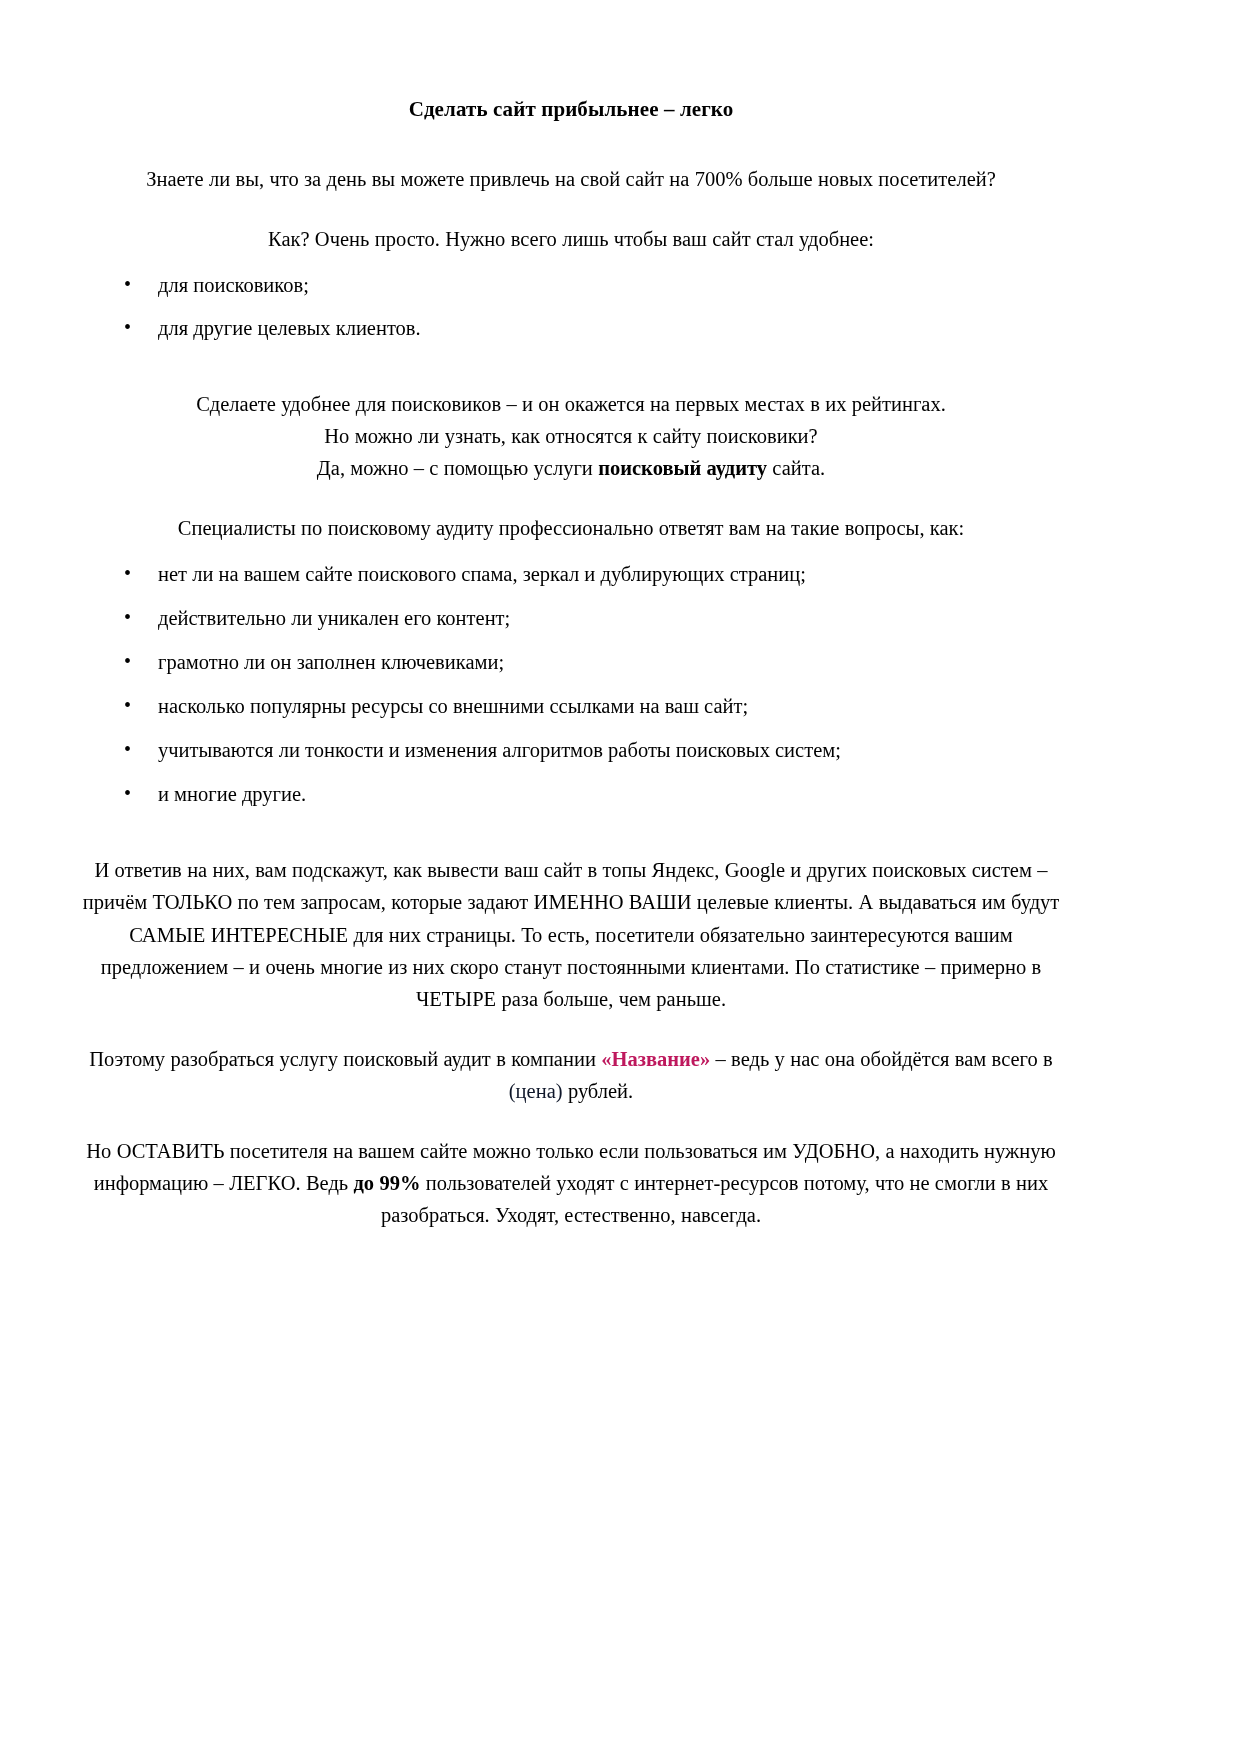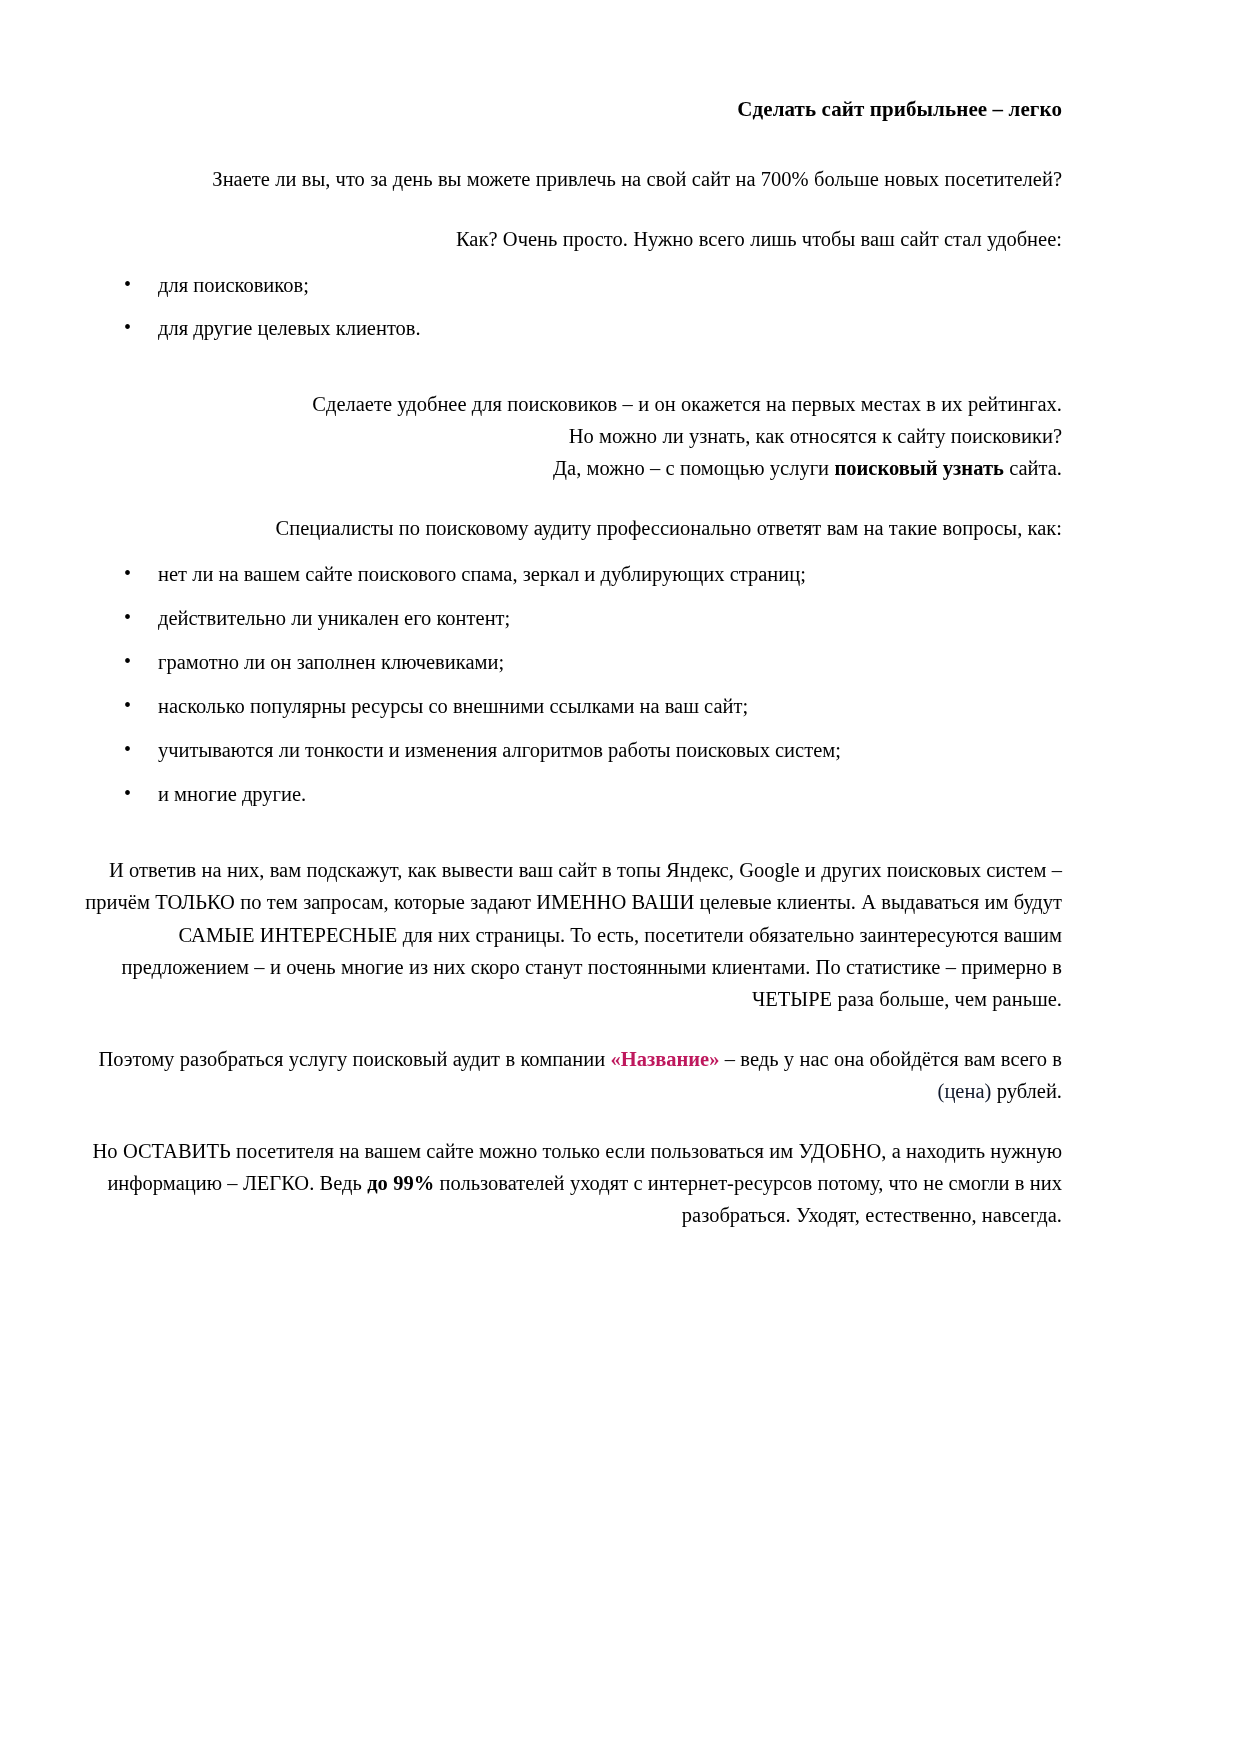"Сделать сайт прибыльнее – легко" .doc-title { text-align: right -> center }
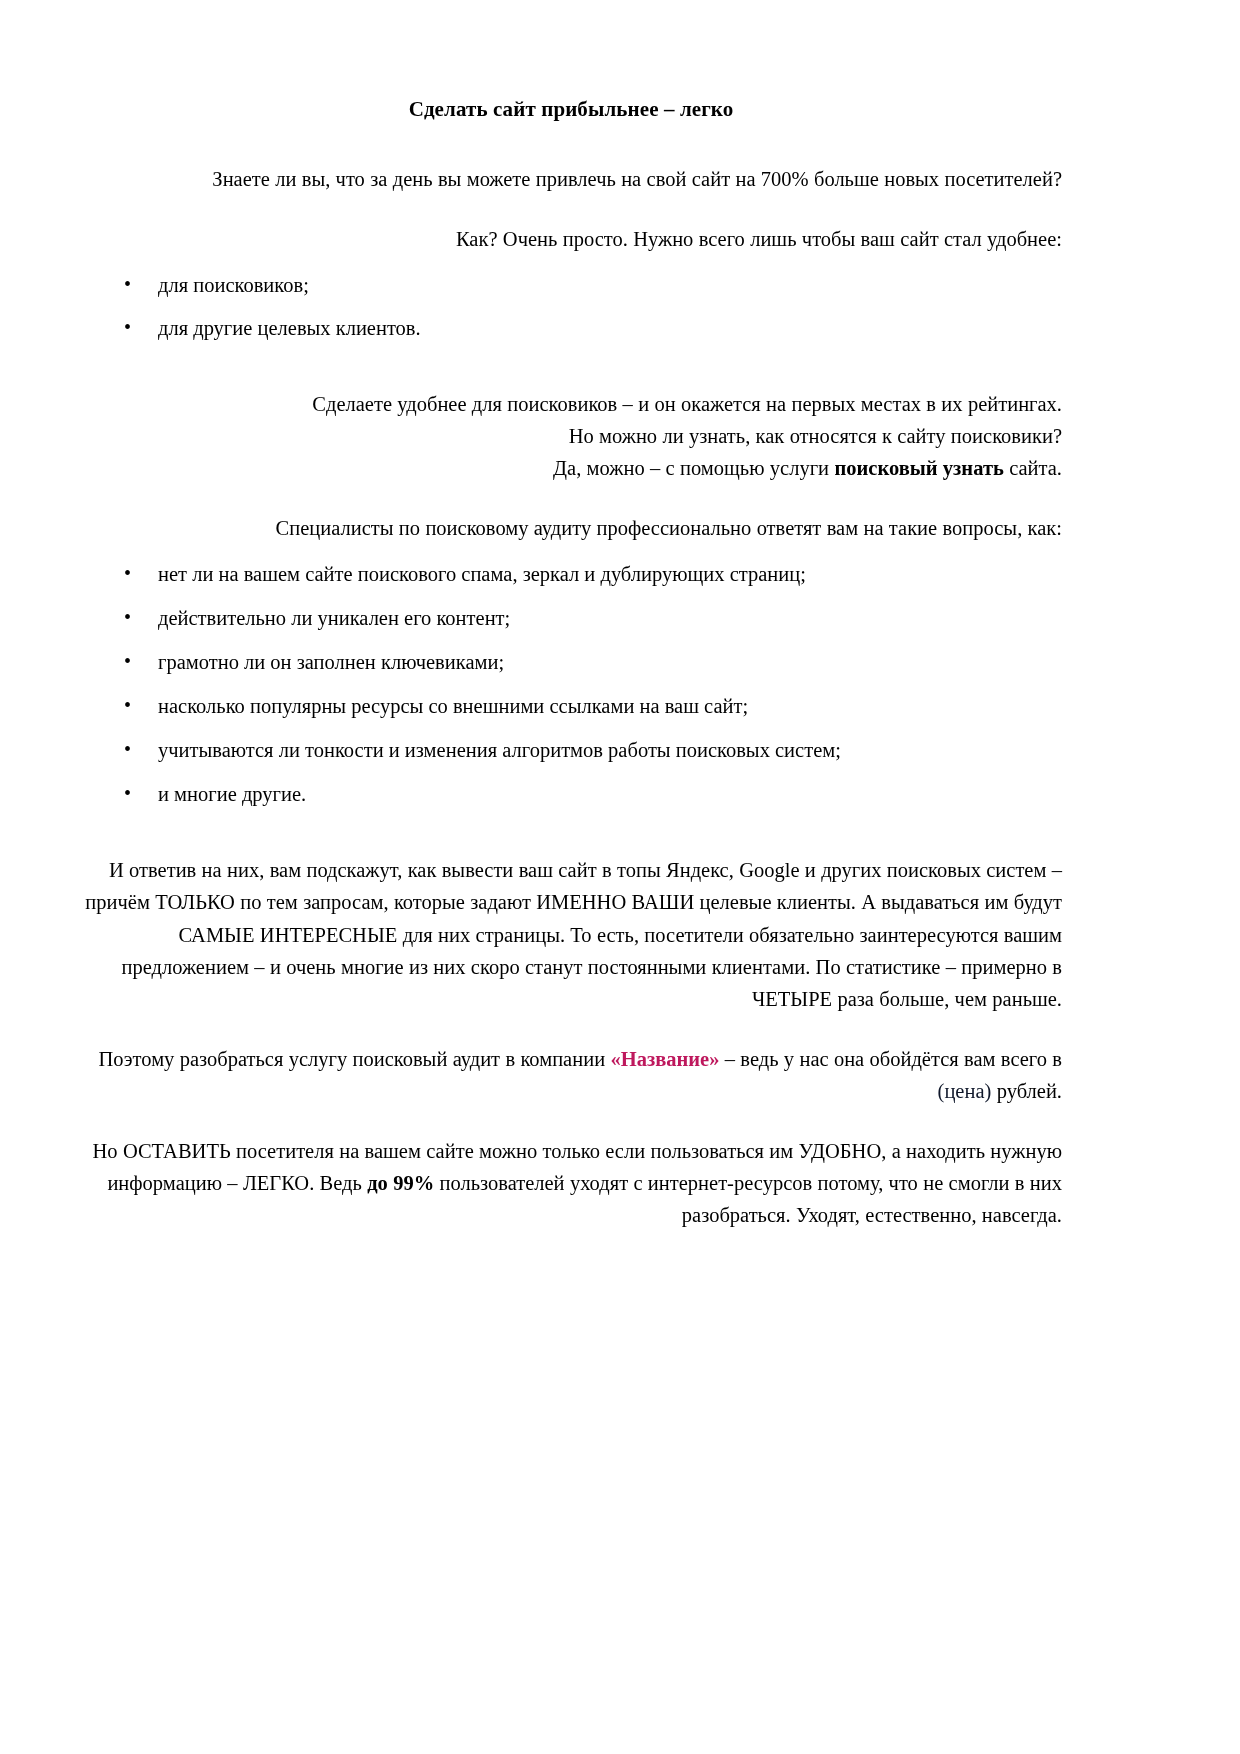"Знаете ли вы, что за" p.para { text-align: right -> center }
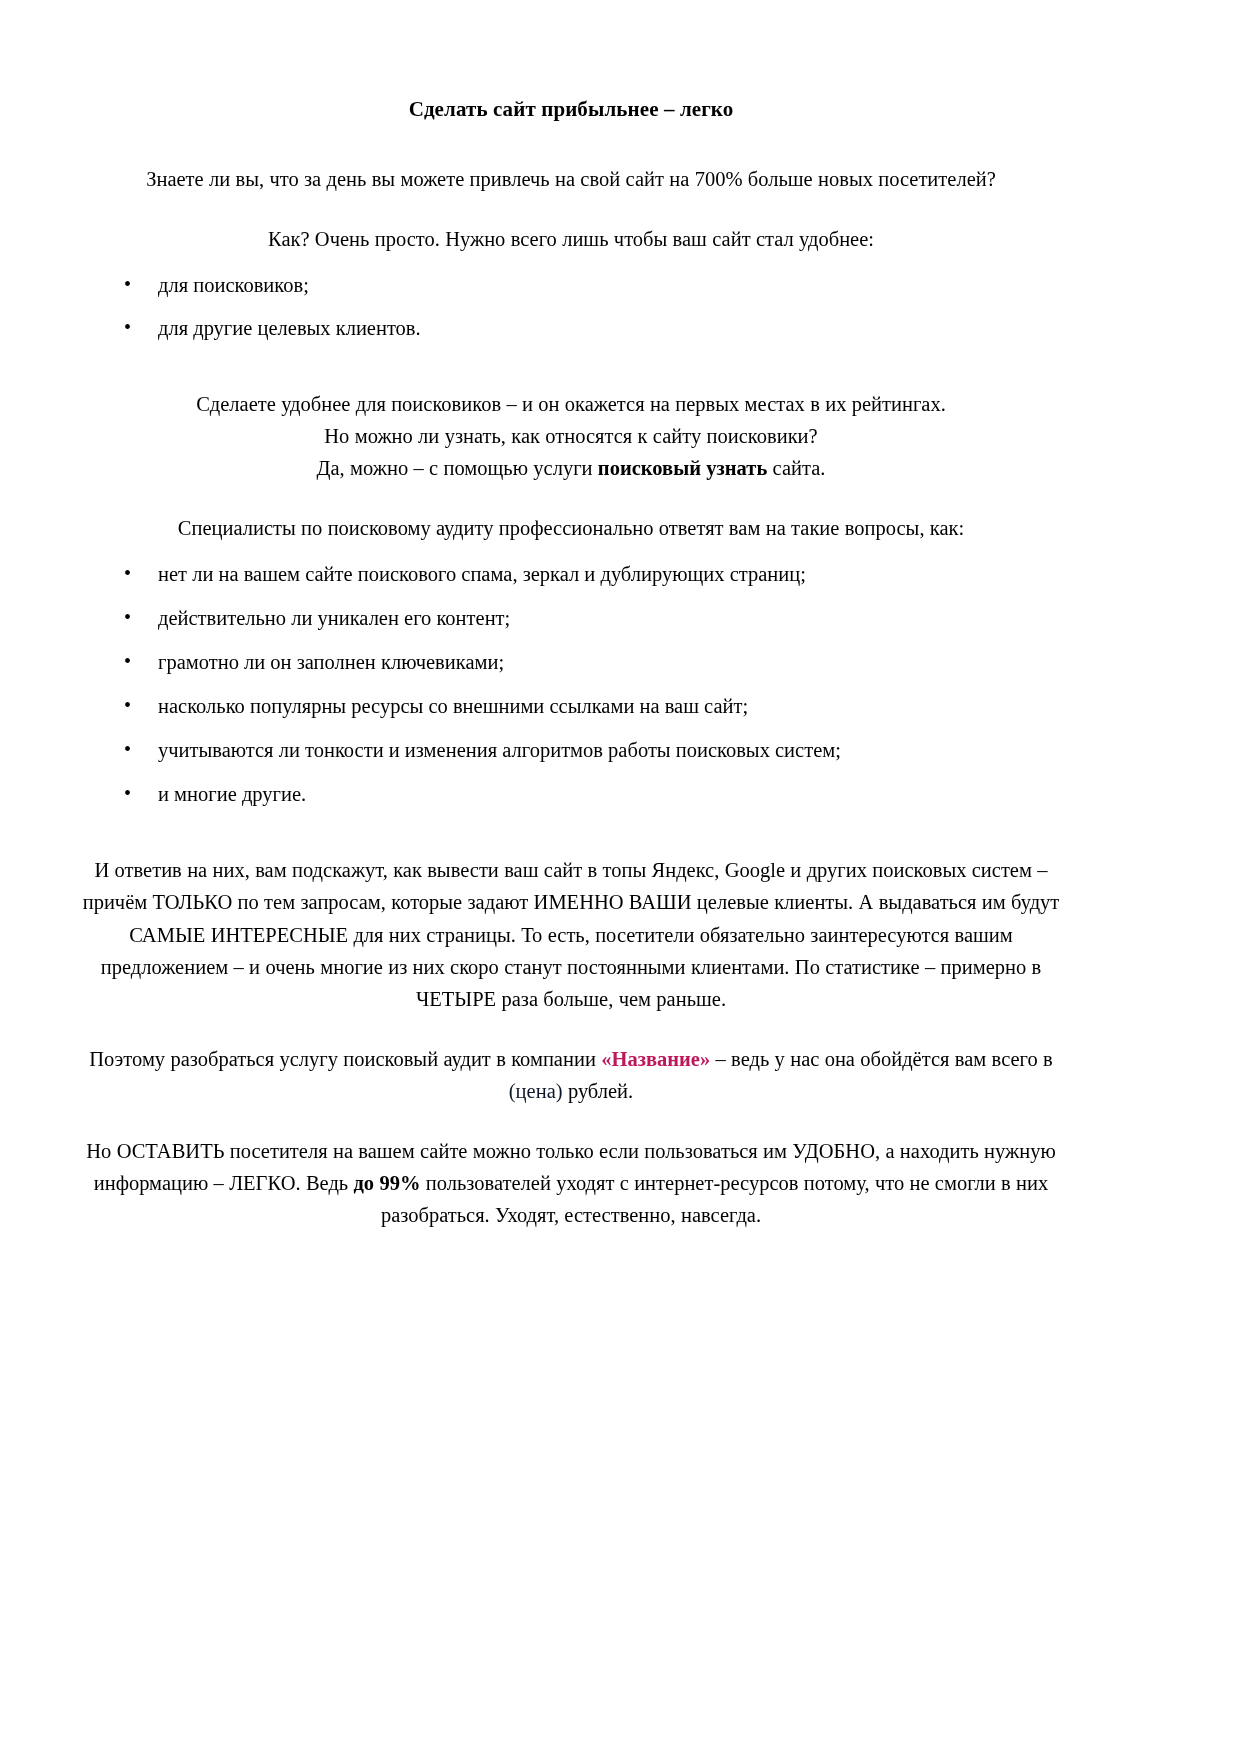"поисковый узнать" span.b { text: узнать -> аудиту }
